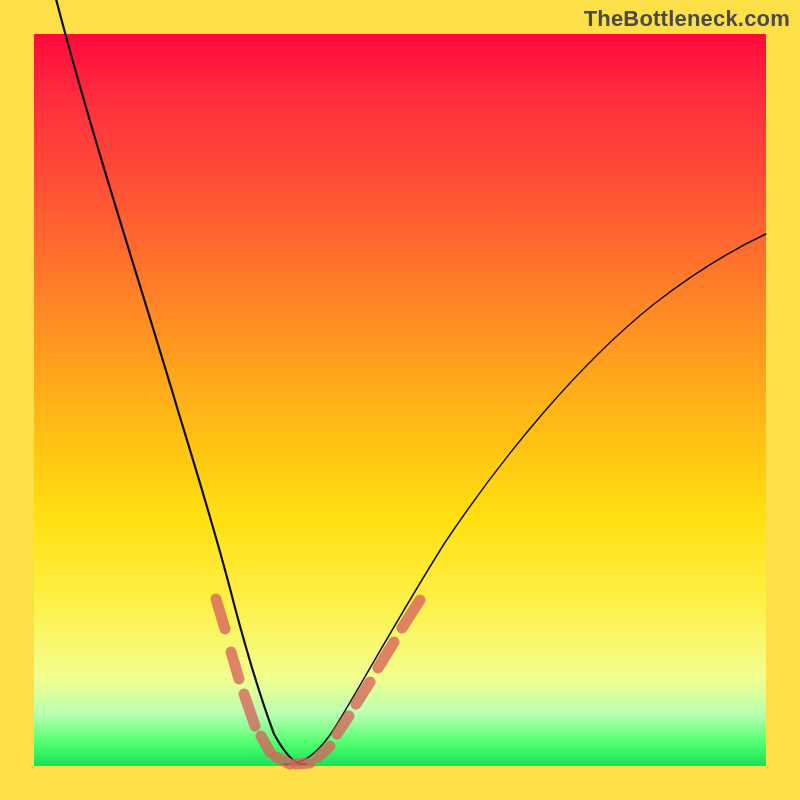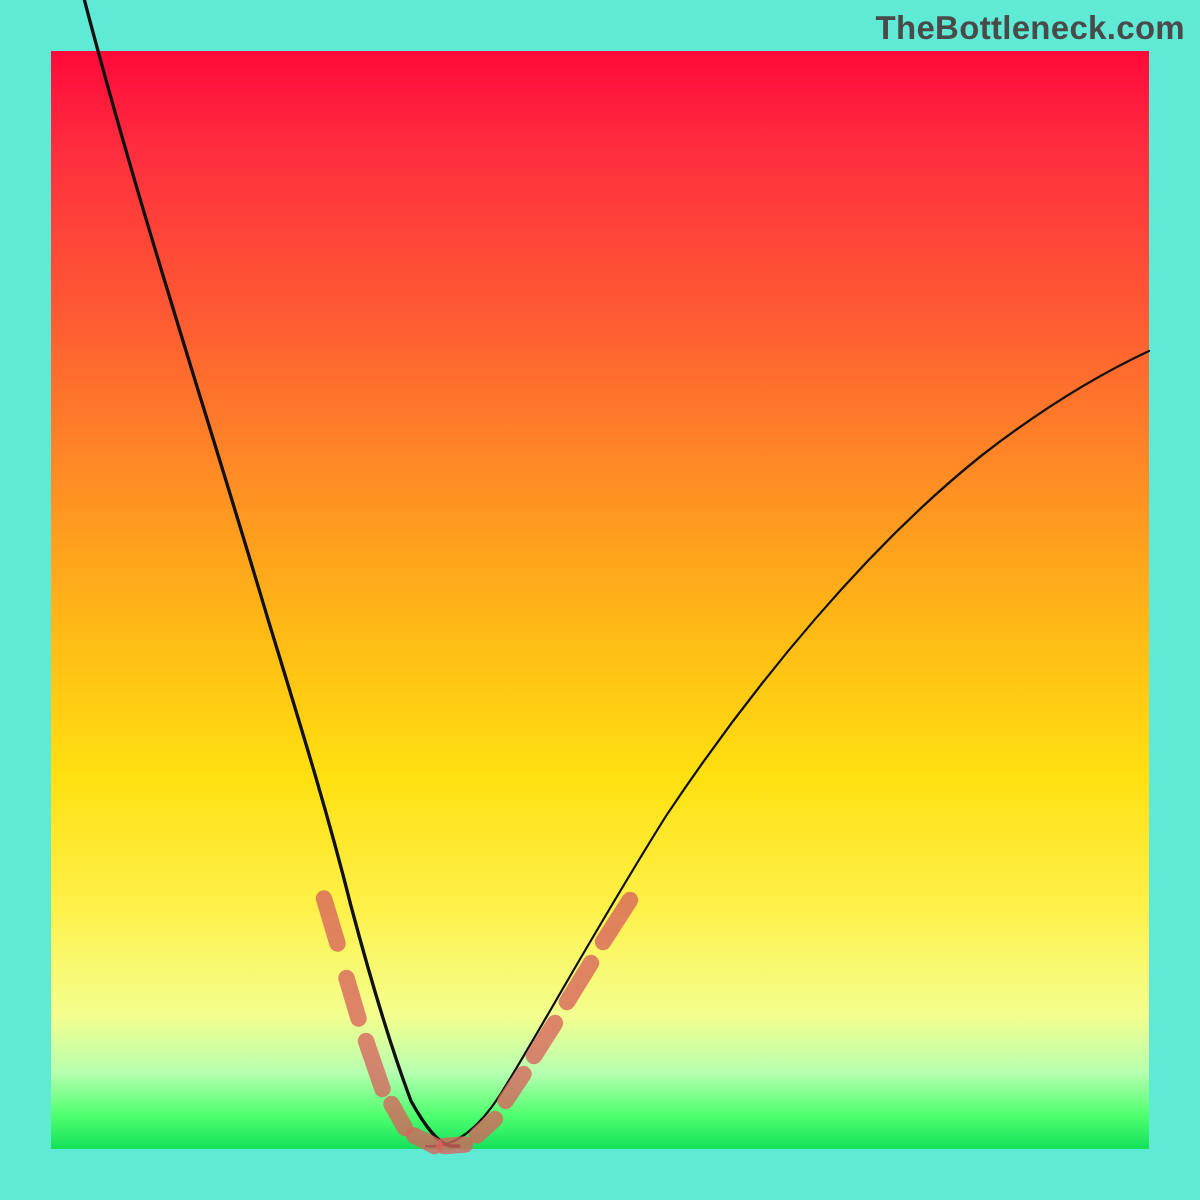"TheBottleneck.com" .stage { background: #5eead4 -> #fde047 }
